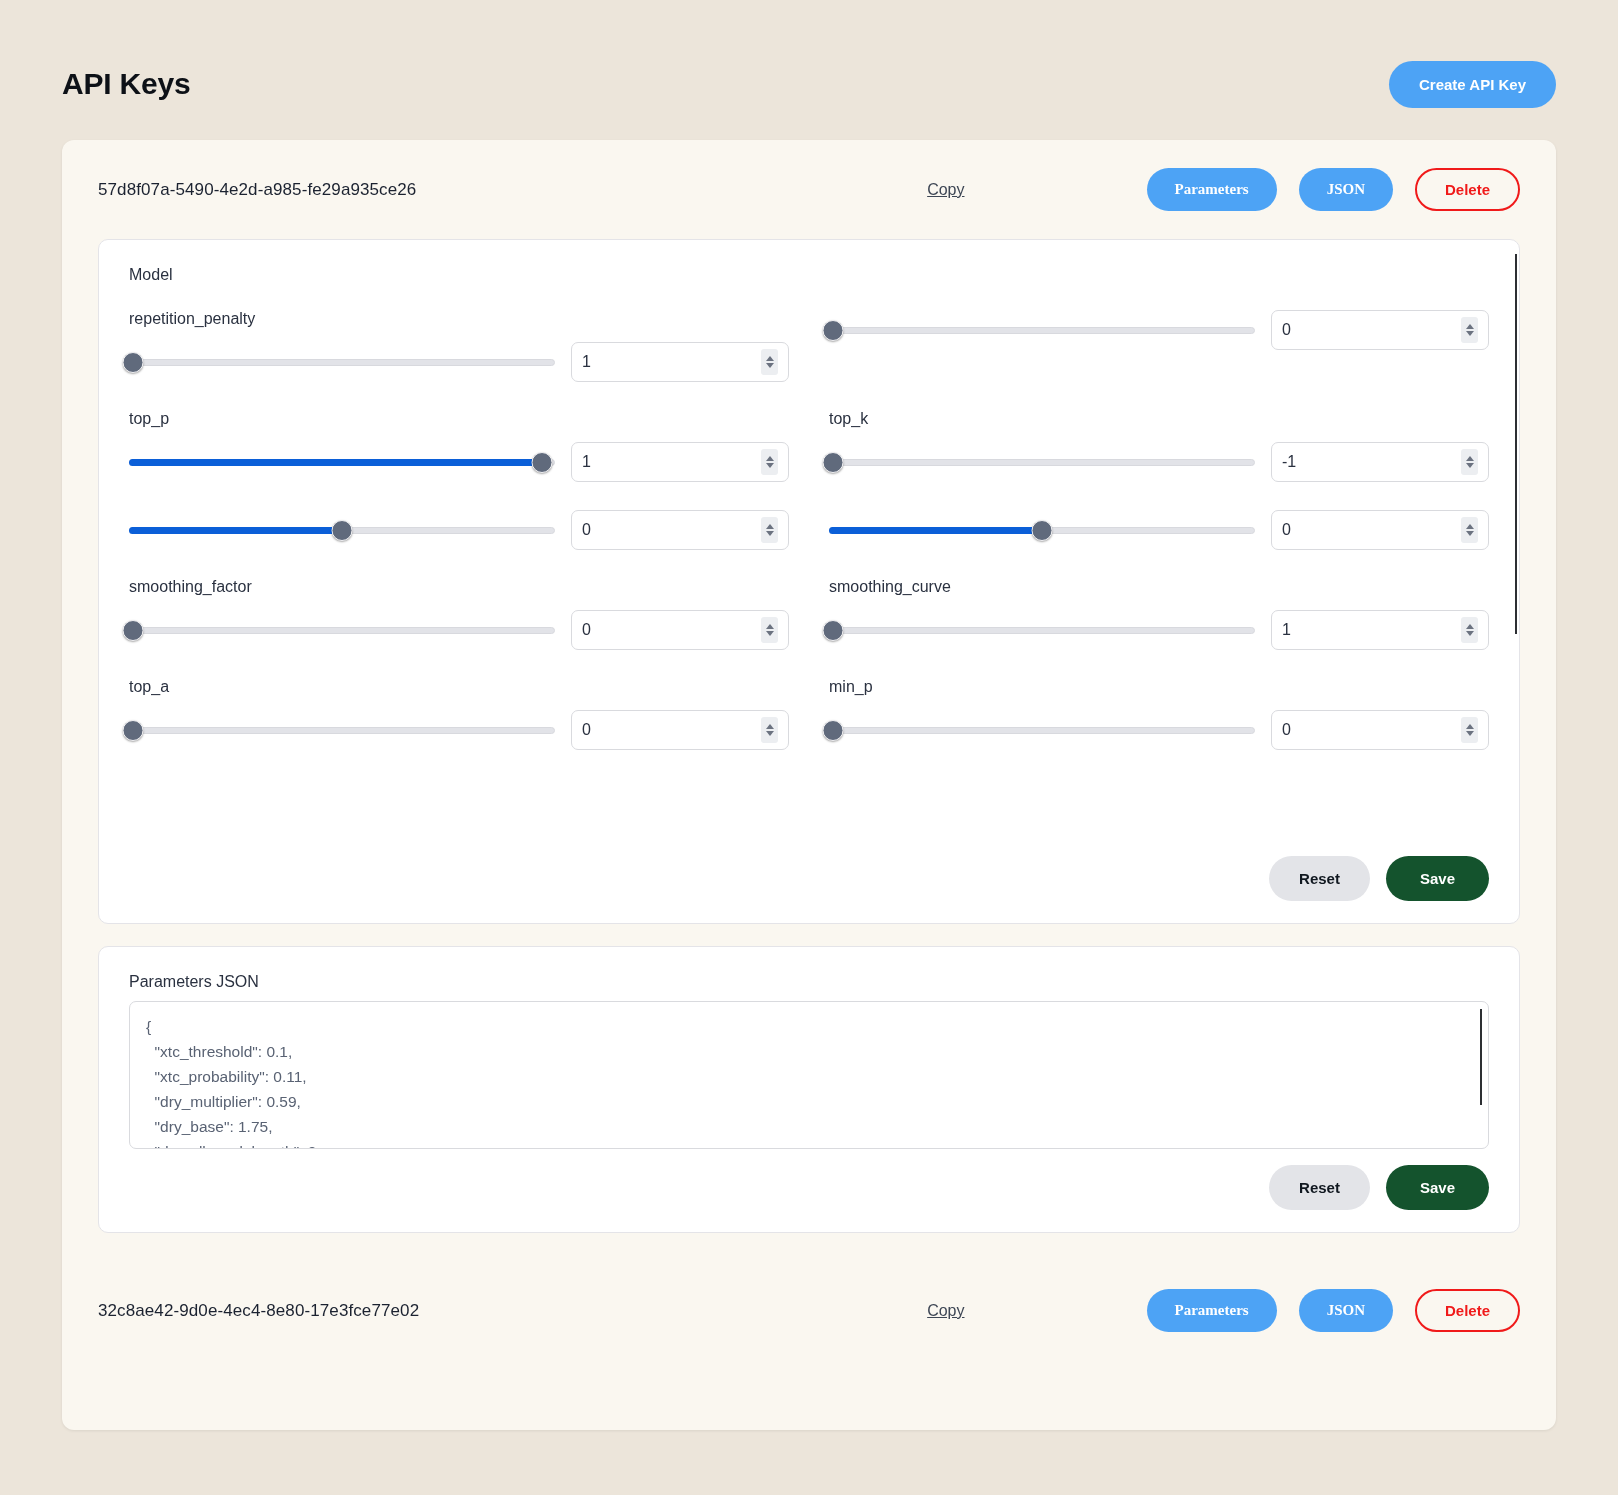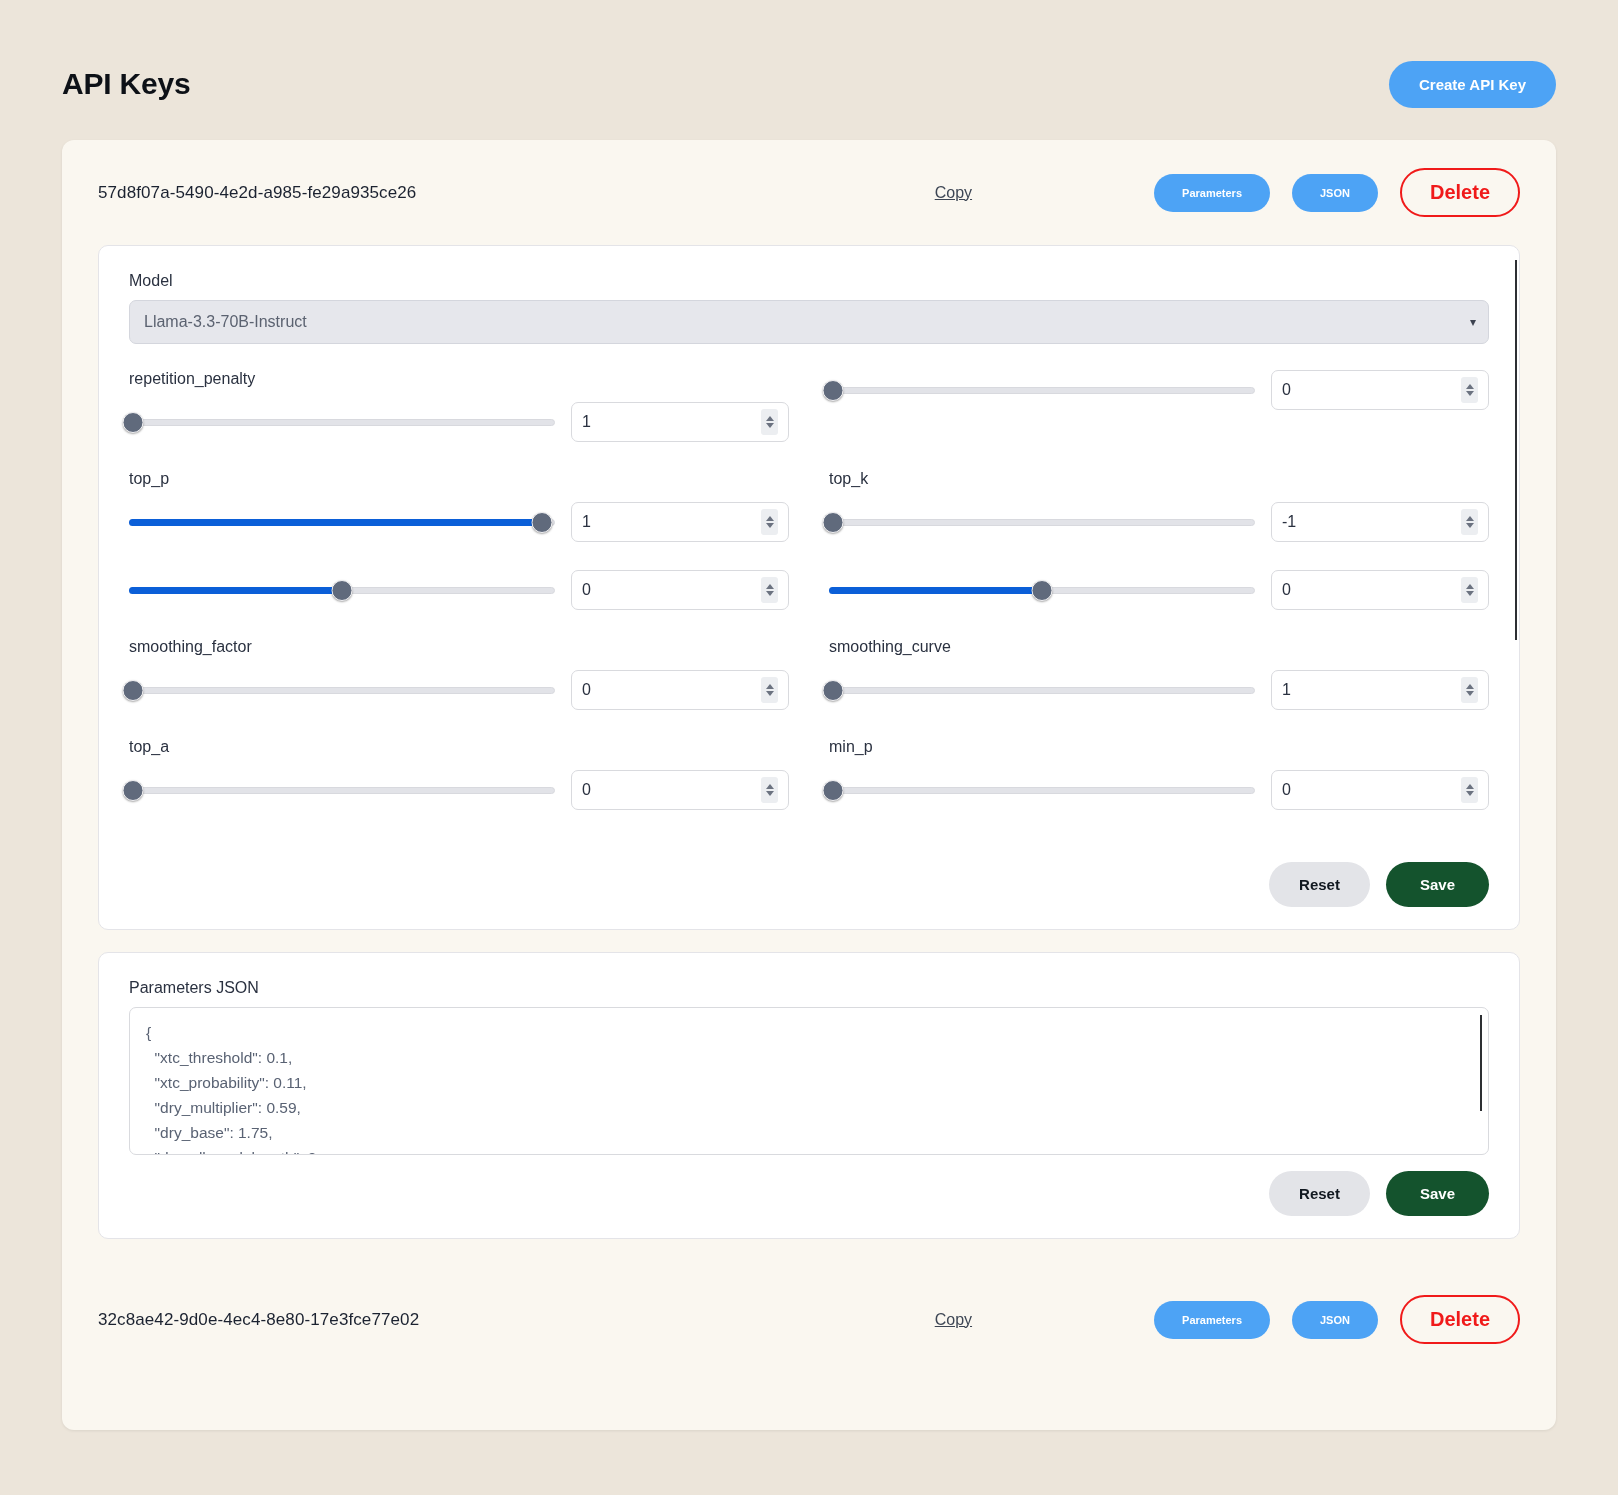"Parameters" .btn-pill-blue { font-family: none -> Liberation Serif, serif; font-size: 11px -> 15px }
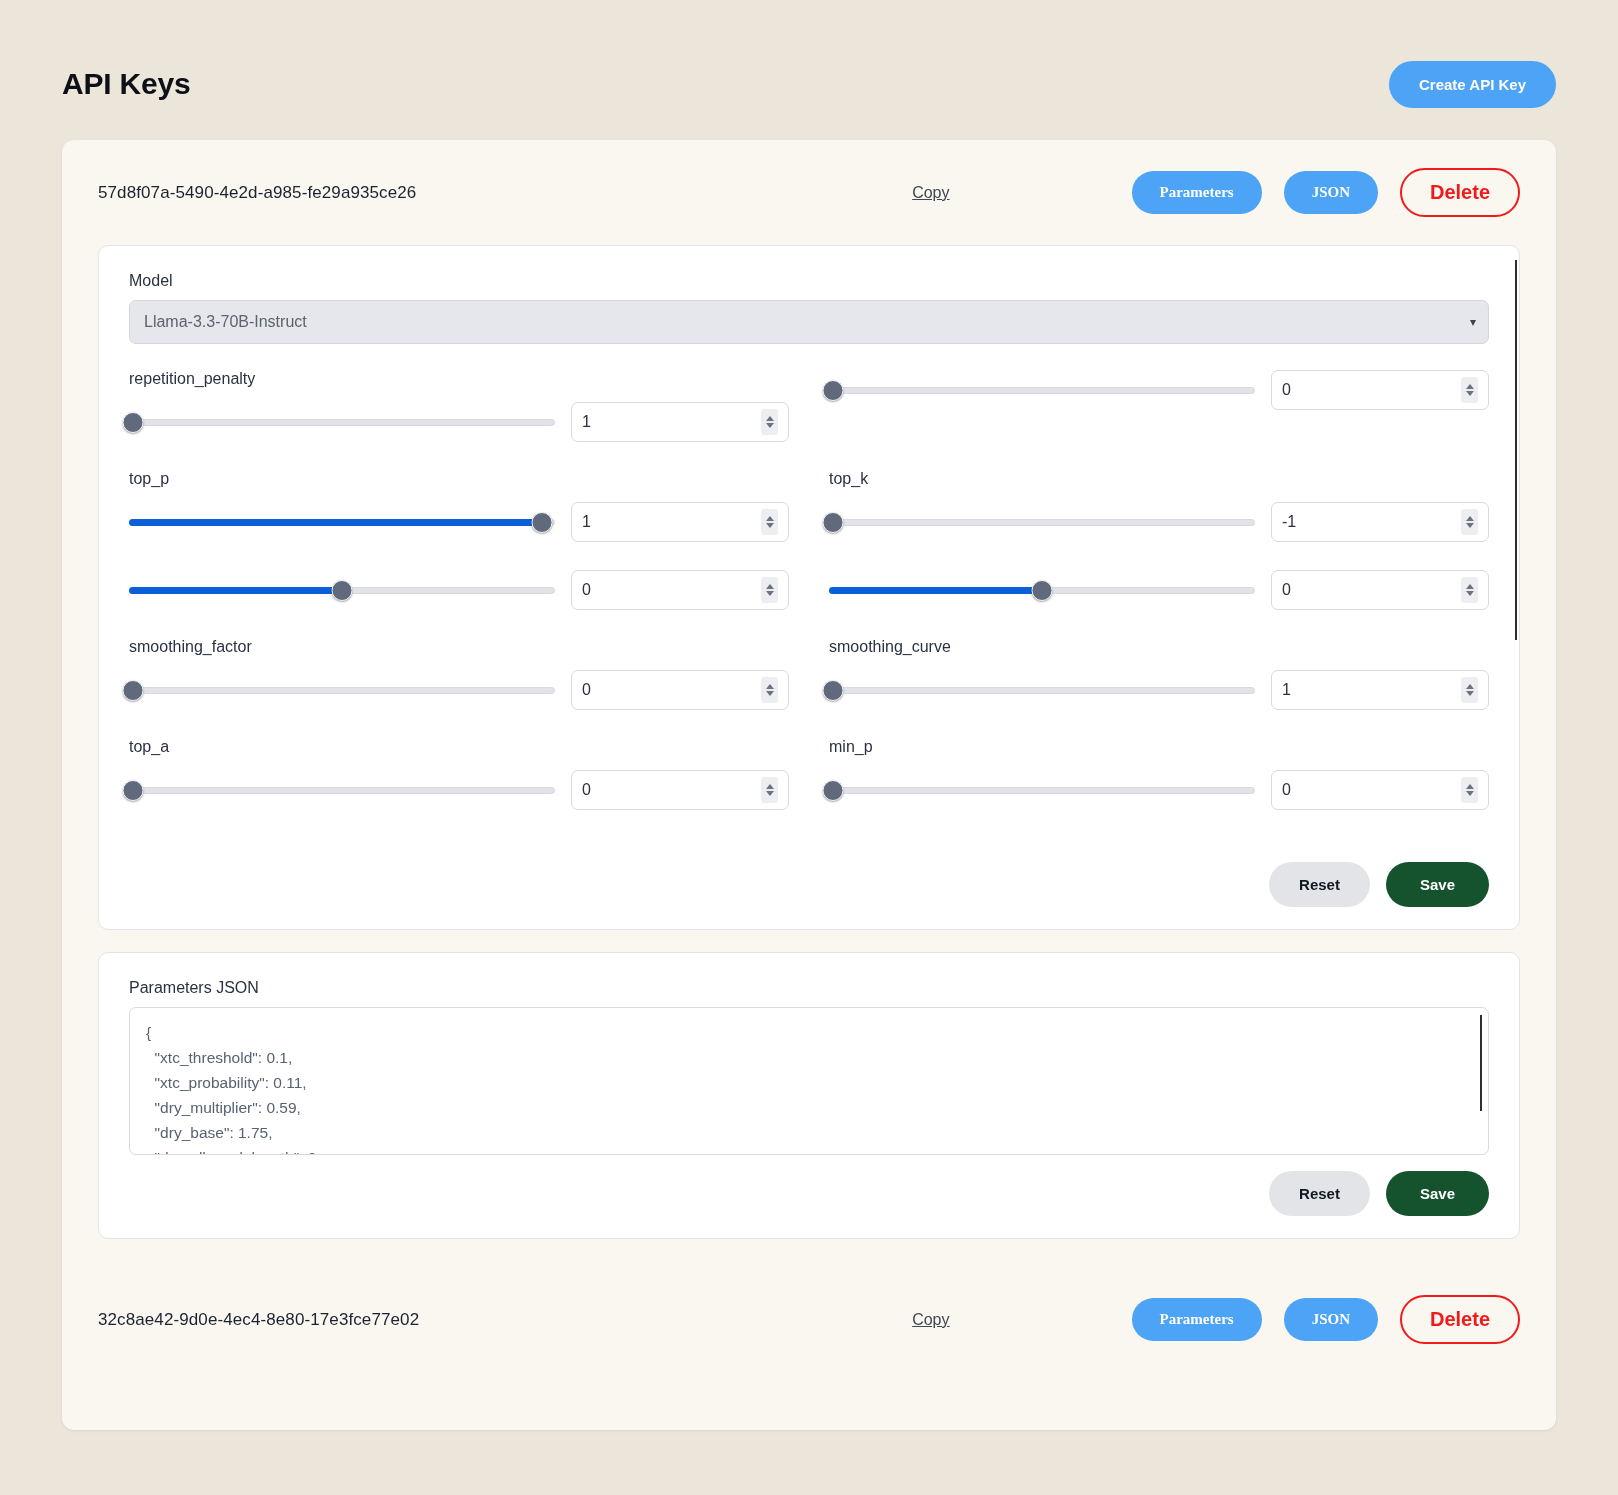"Delete" .btn-delete { font-size: 20px -> 15px }
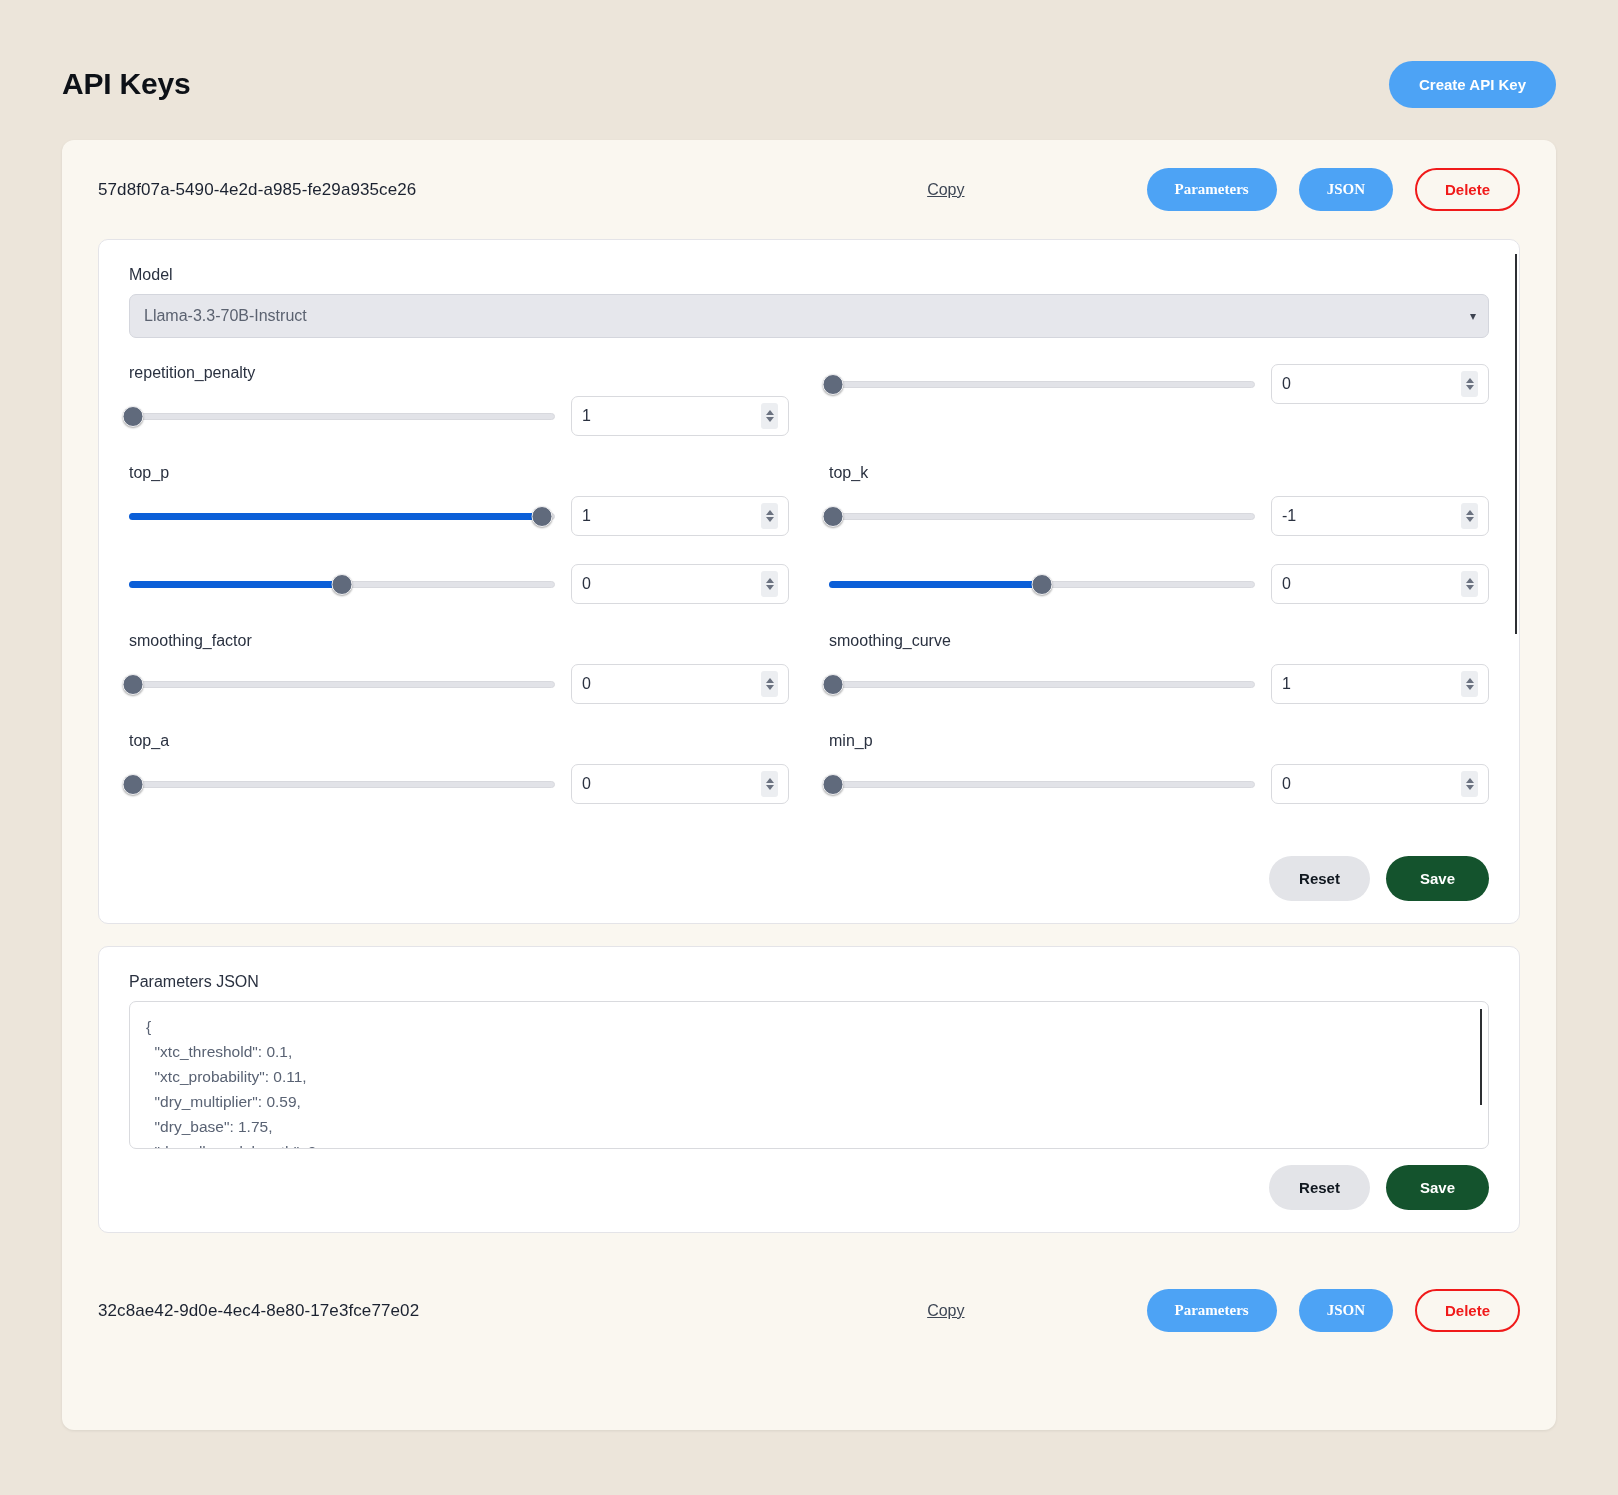"Llama-3.3-70B-Instruct" div.model-select { html: <div> <span>Llama-3.3-70B-Instruct</span> <span>▾</span> </div> -> none }
